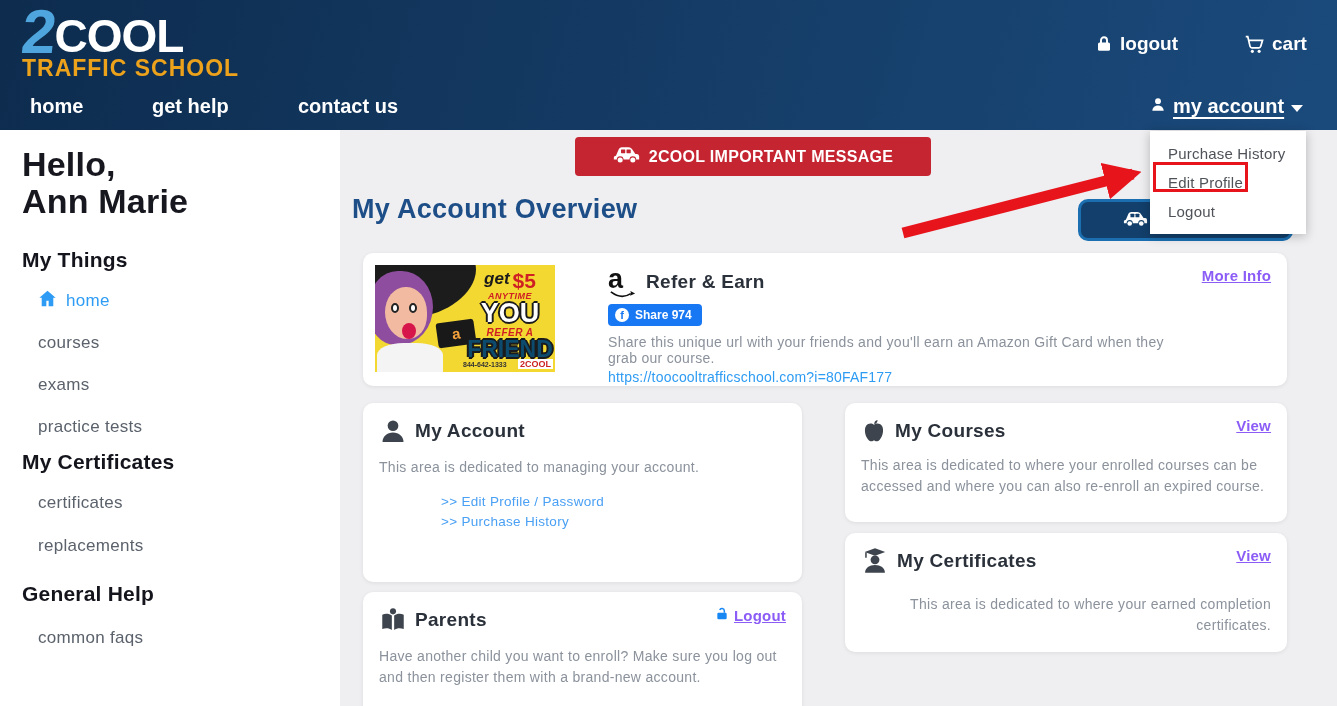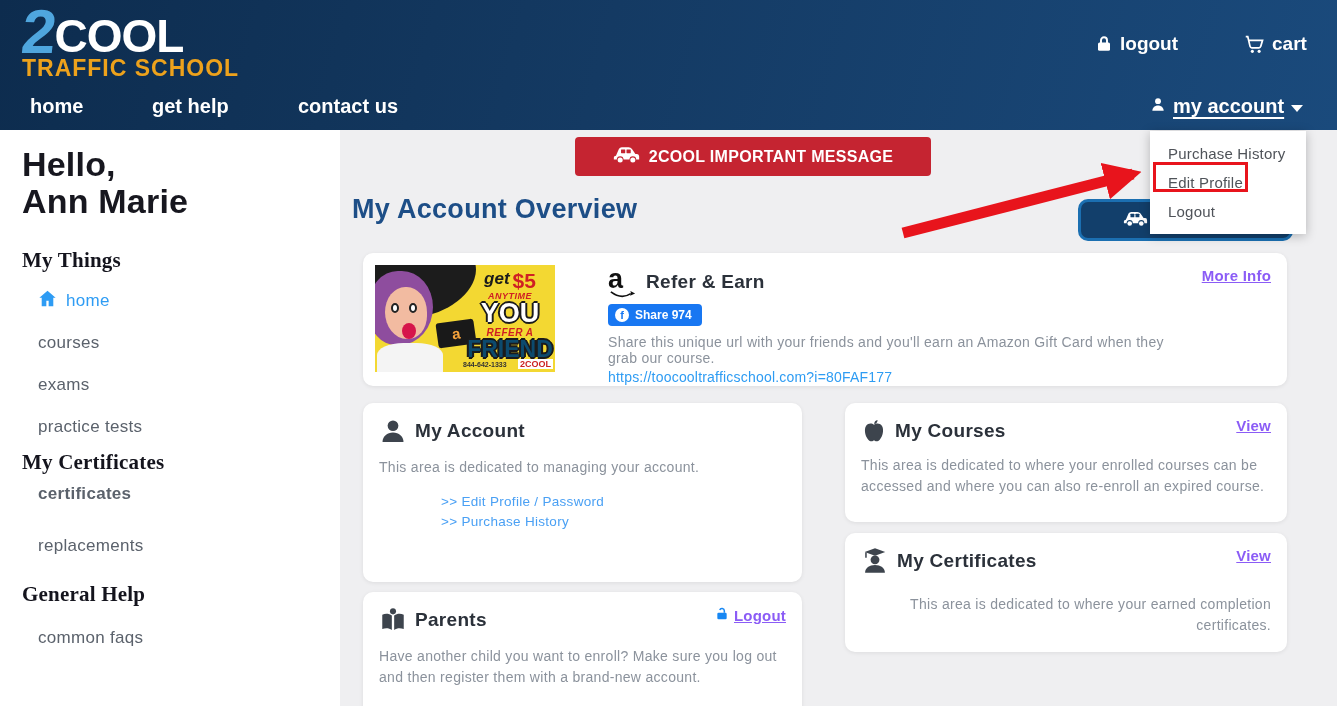"My Things" .side-head { font-family: Liberation Serif, serif -> none }
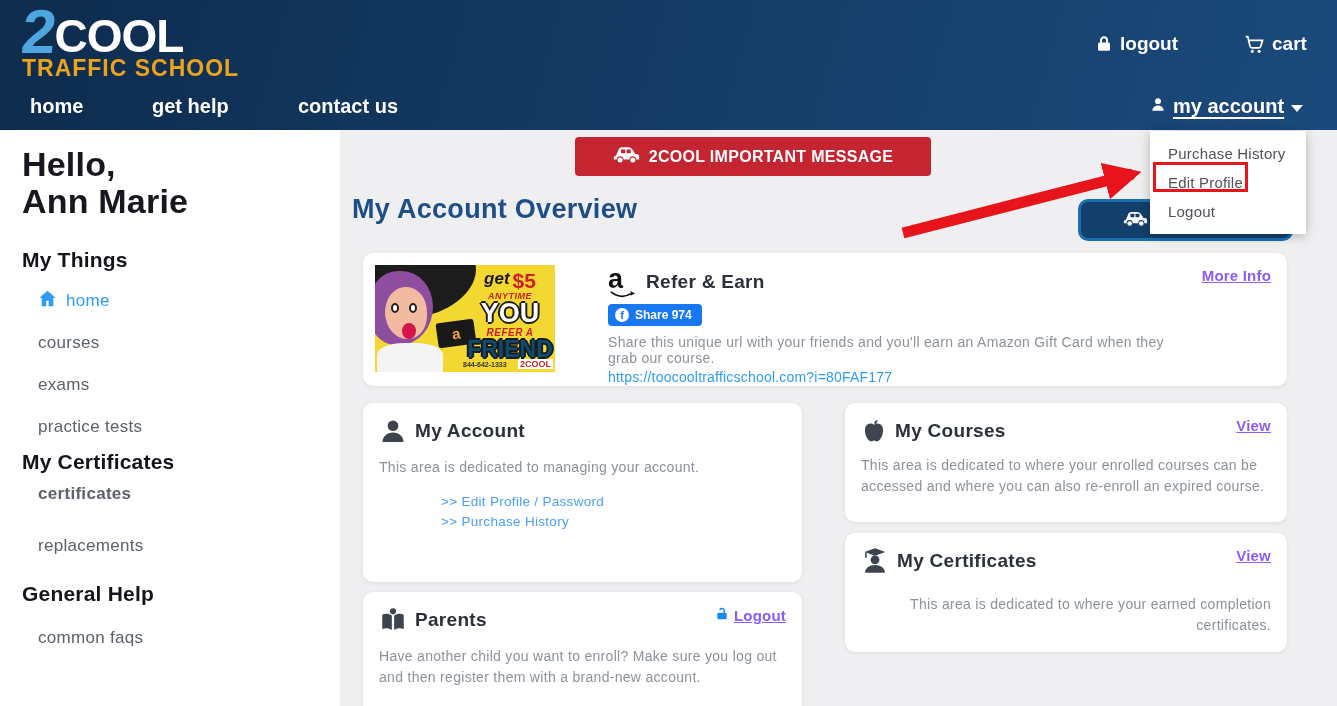"certificates" div.side-item { font-weight: bold -> none; top: 354px -> 363px }
